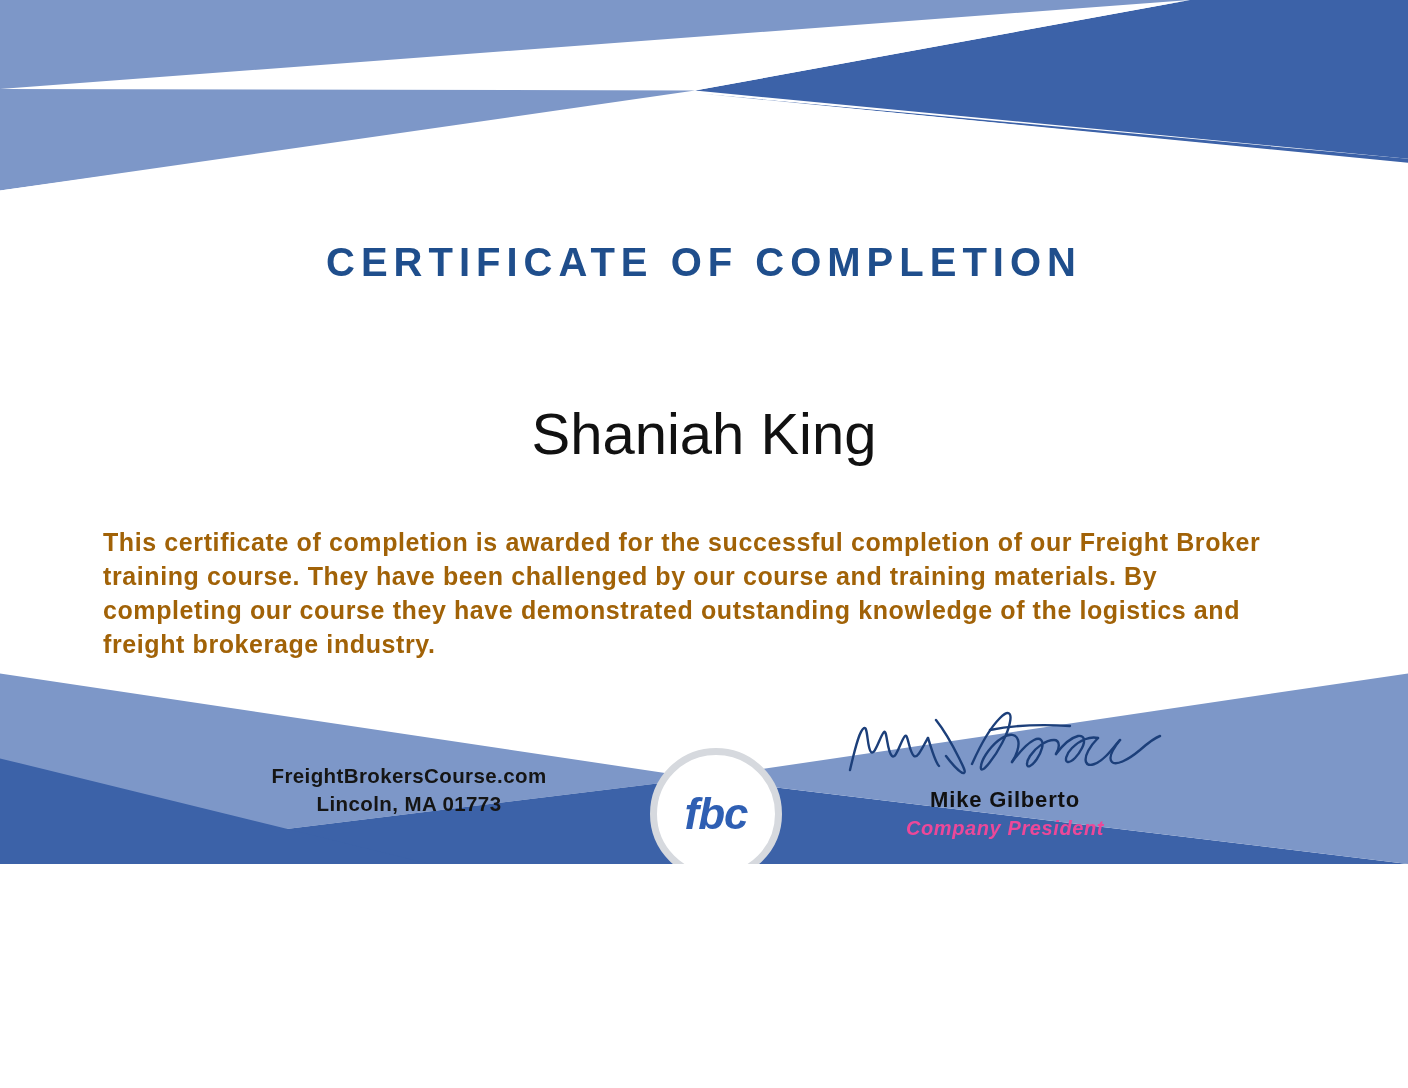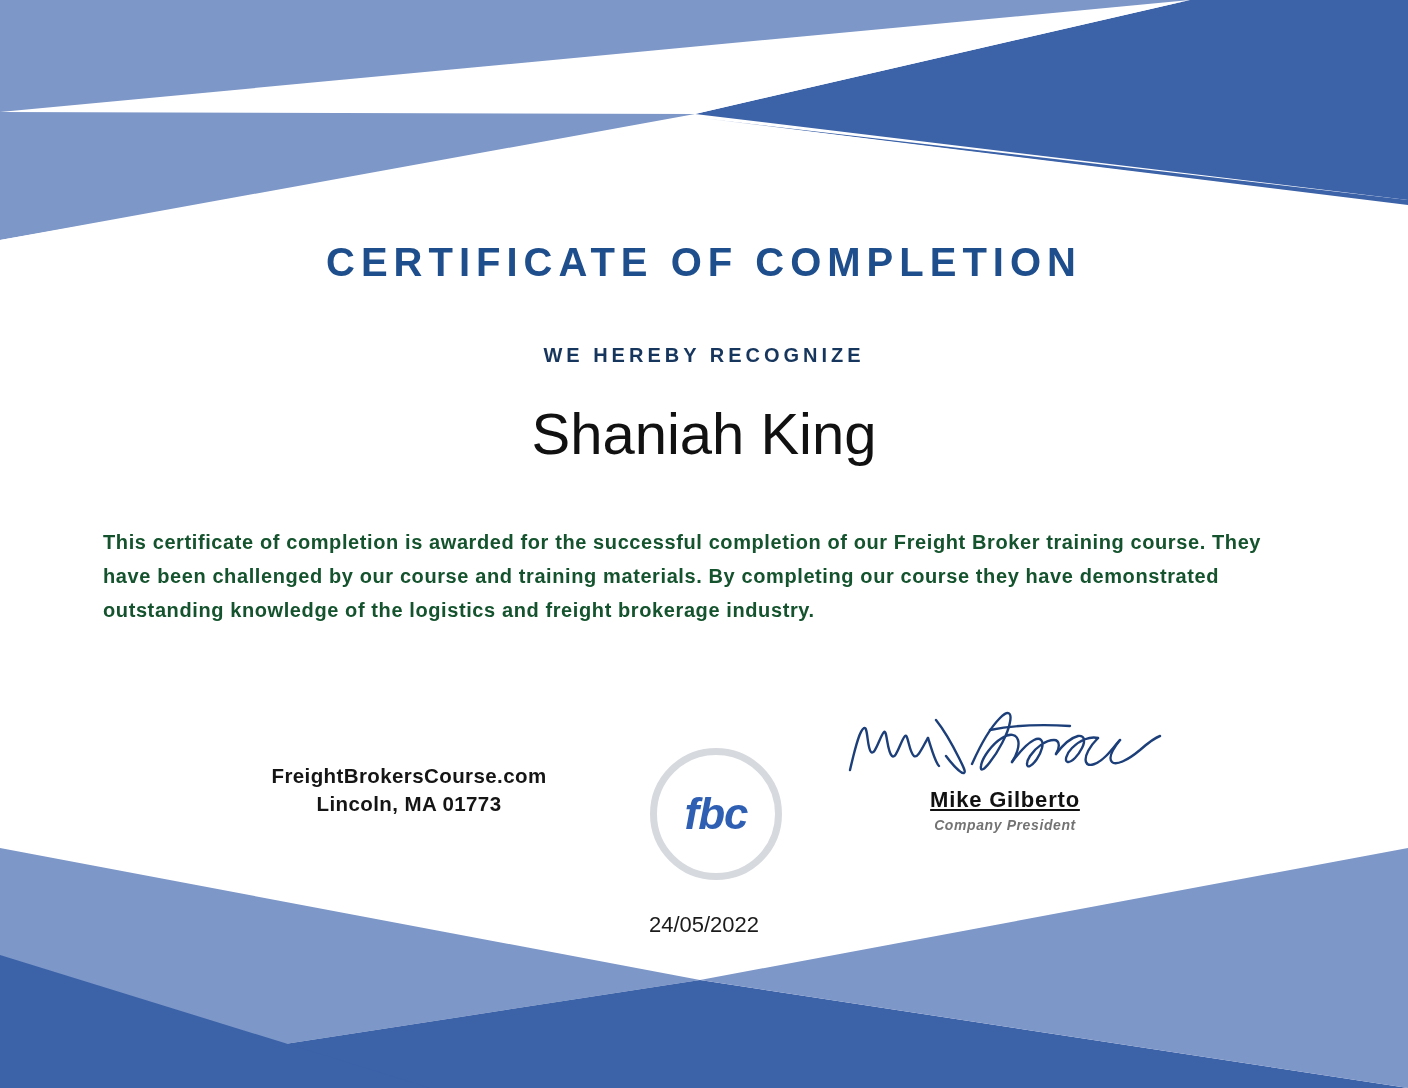"CERTIFICATE OF COMPLETION" .certificate { height: 1088px -> 864px }
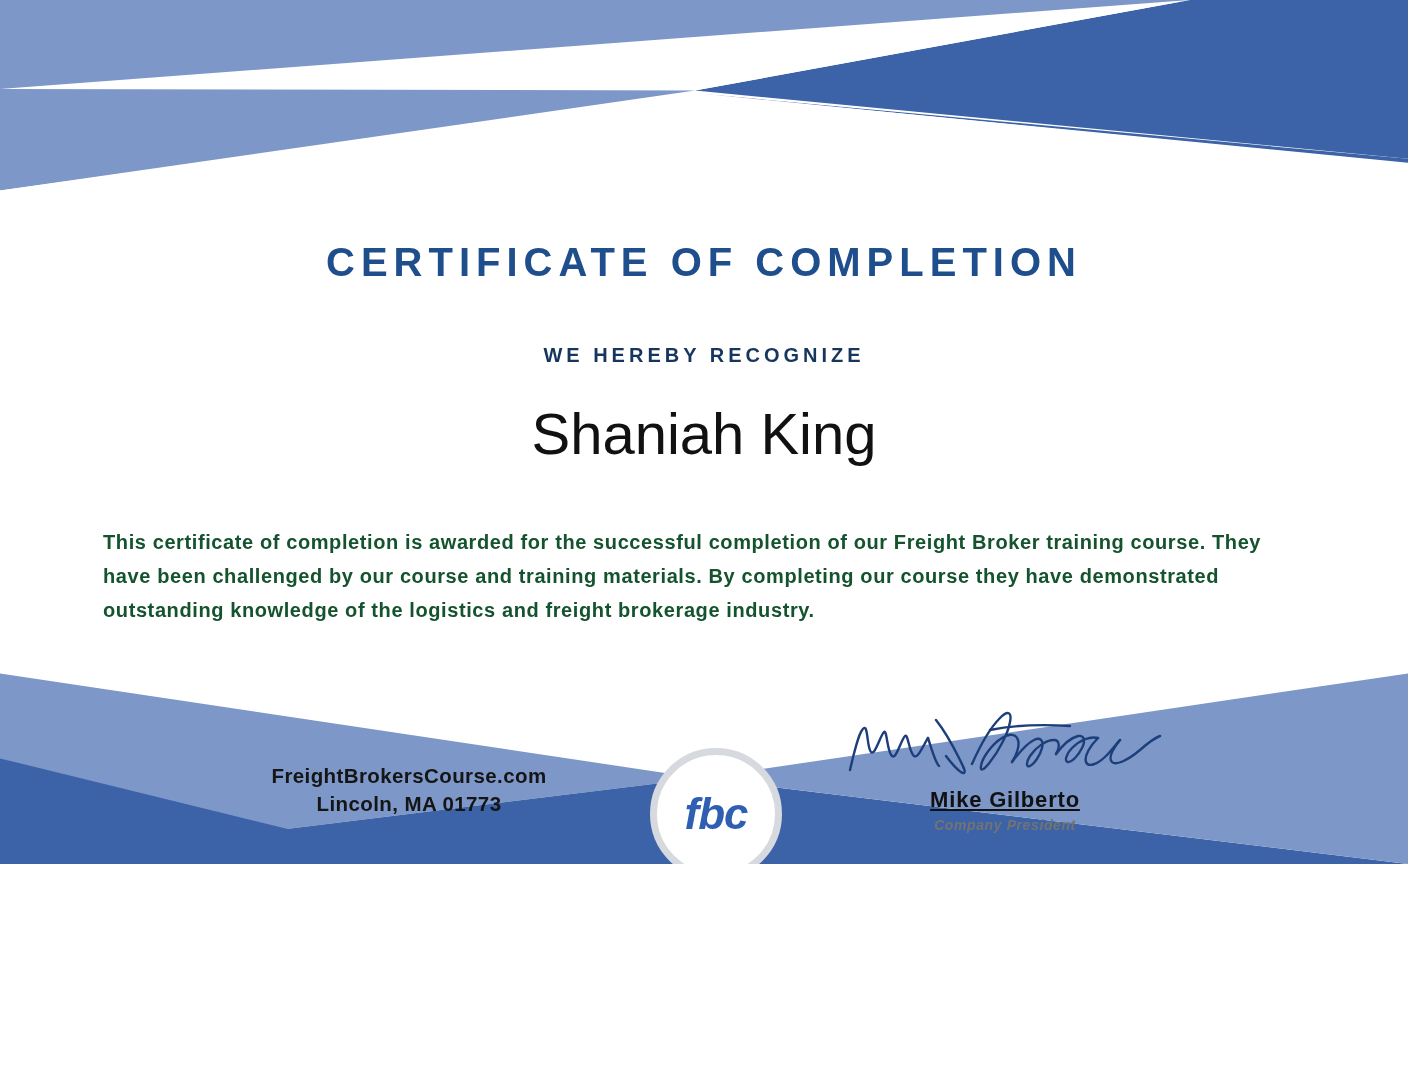"WE HEREBY RECOGNIZE" div.subtitle { html: <div>WE HEREBY RECOGNIZE</div> -> none }
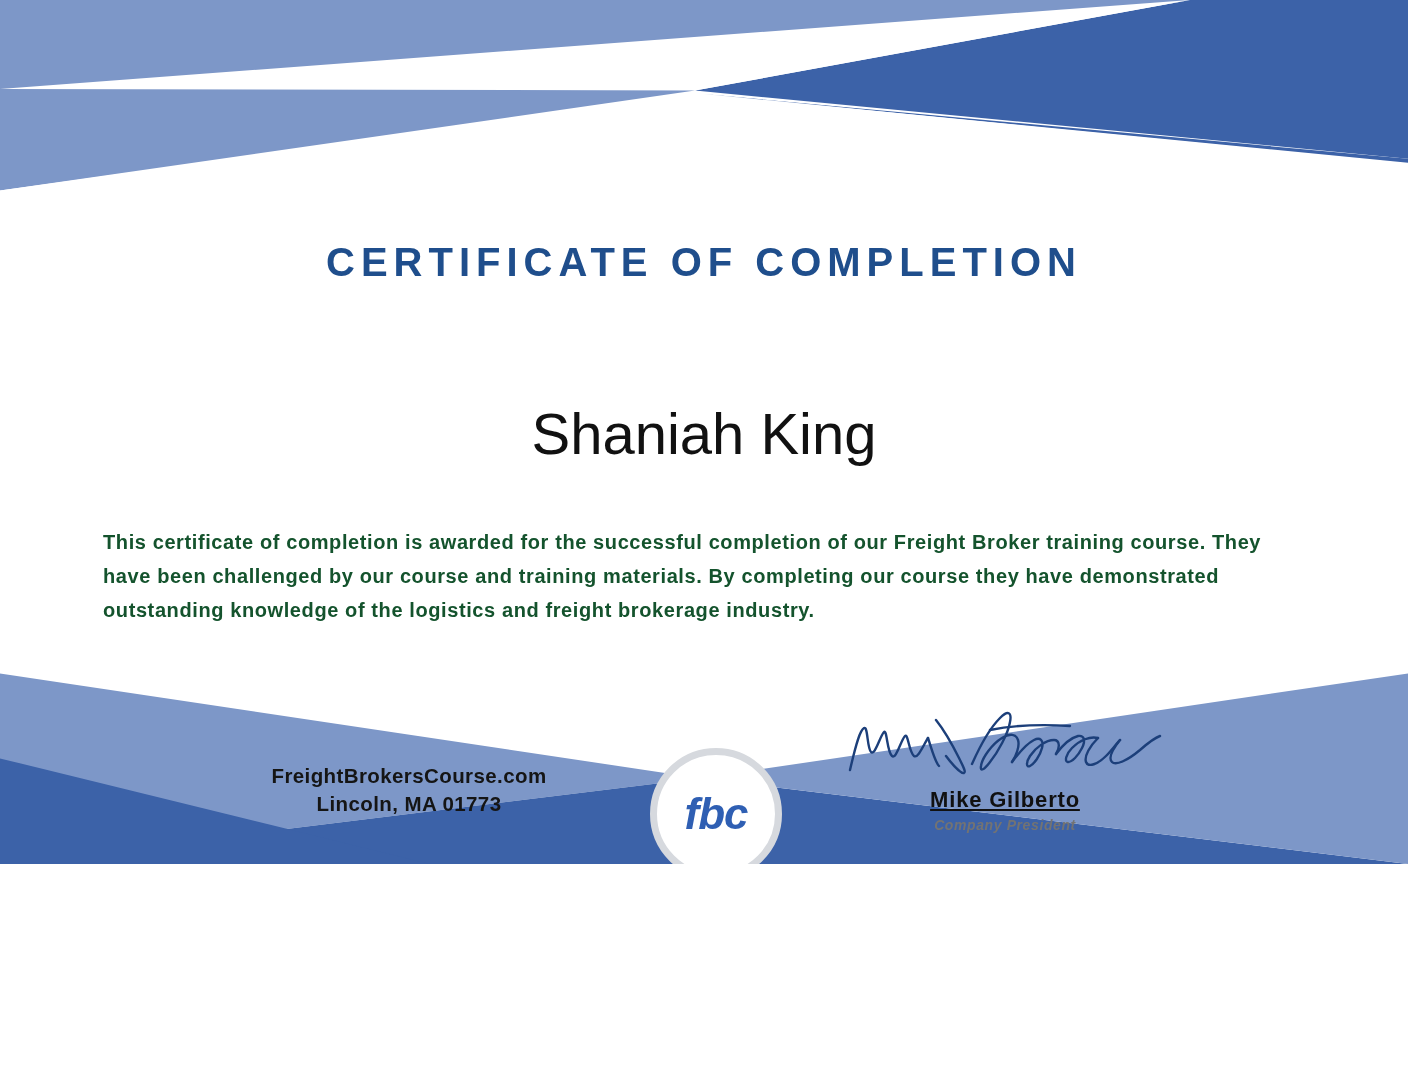"This certificate of completion is" .body-text { color: #14532d -> #a16207; font-size: 20px -> 25px }
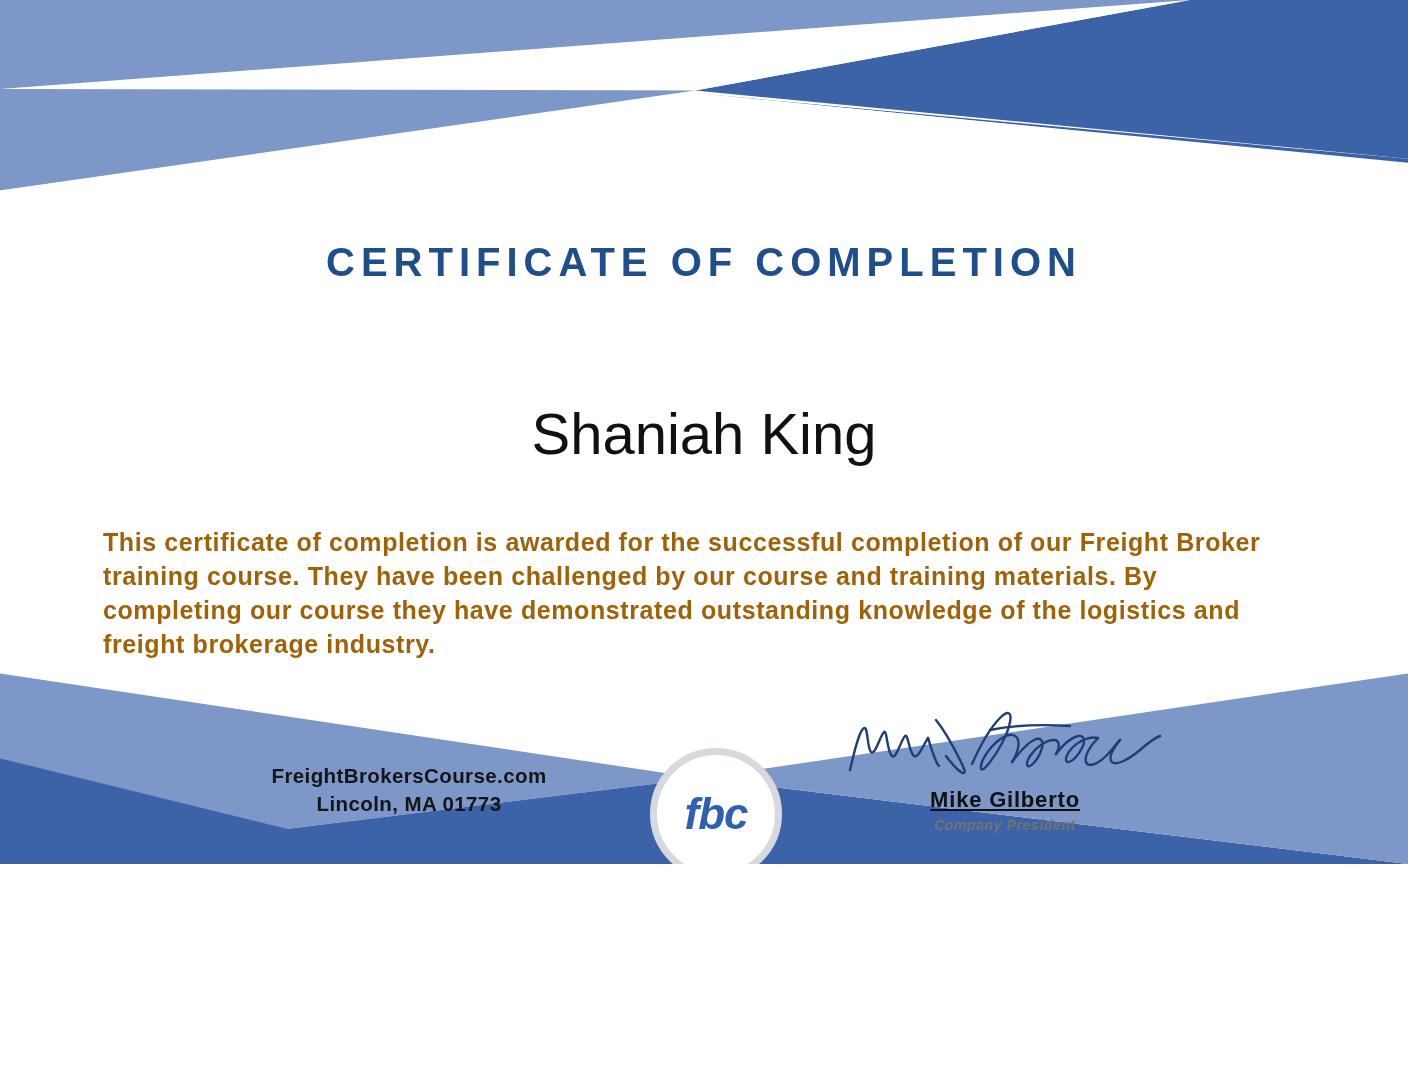"Mike Gilberto" .signer-name { text-decoration: underline -> none }
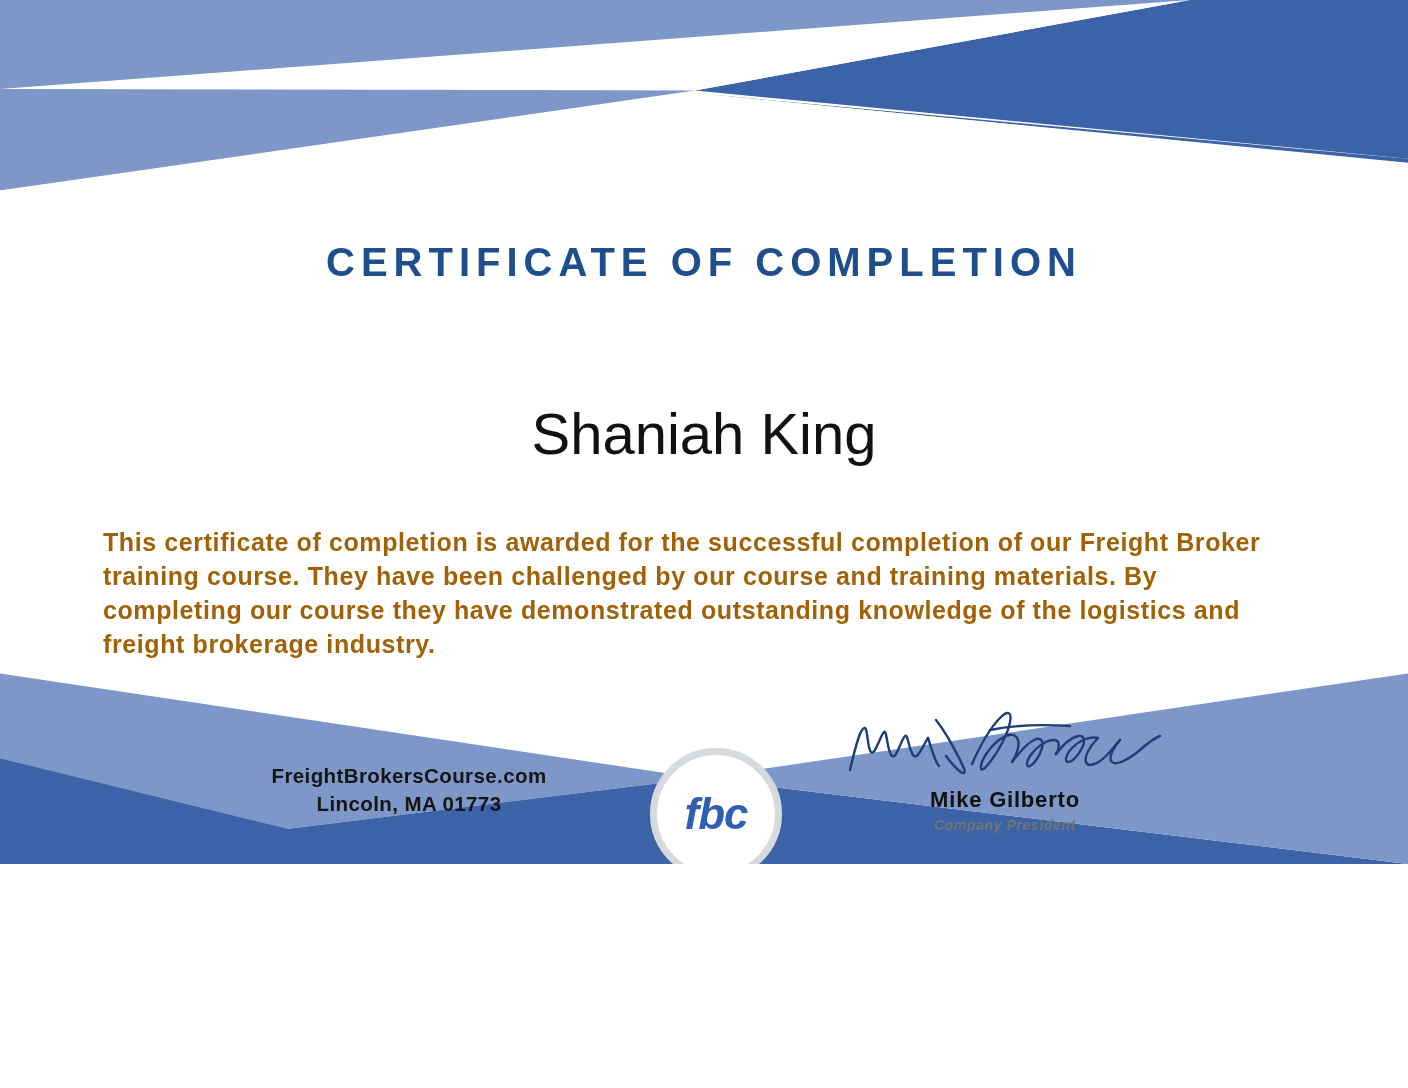"Company President" .signer-role { color: #737373 -> #ec4899; font-size: 14px -> 20px }
